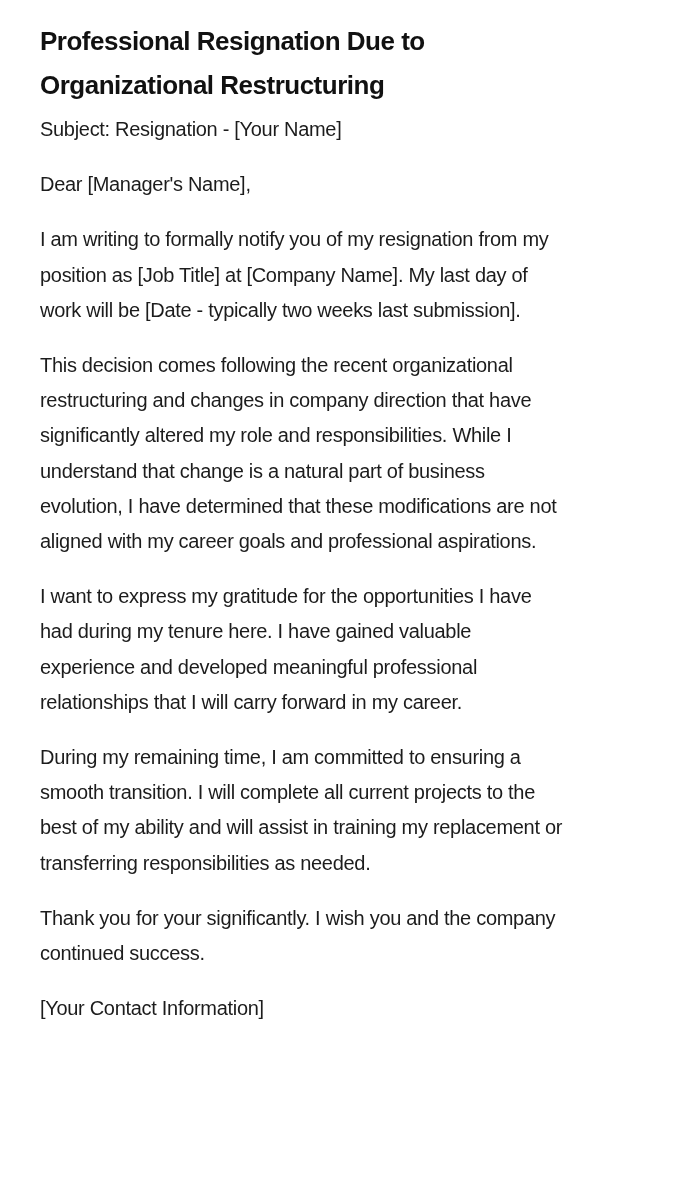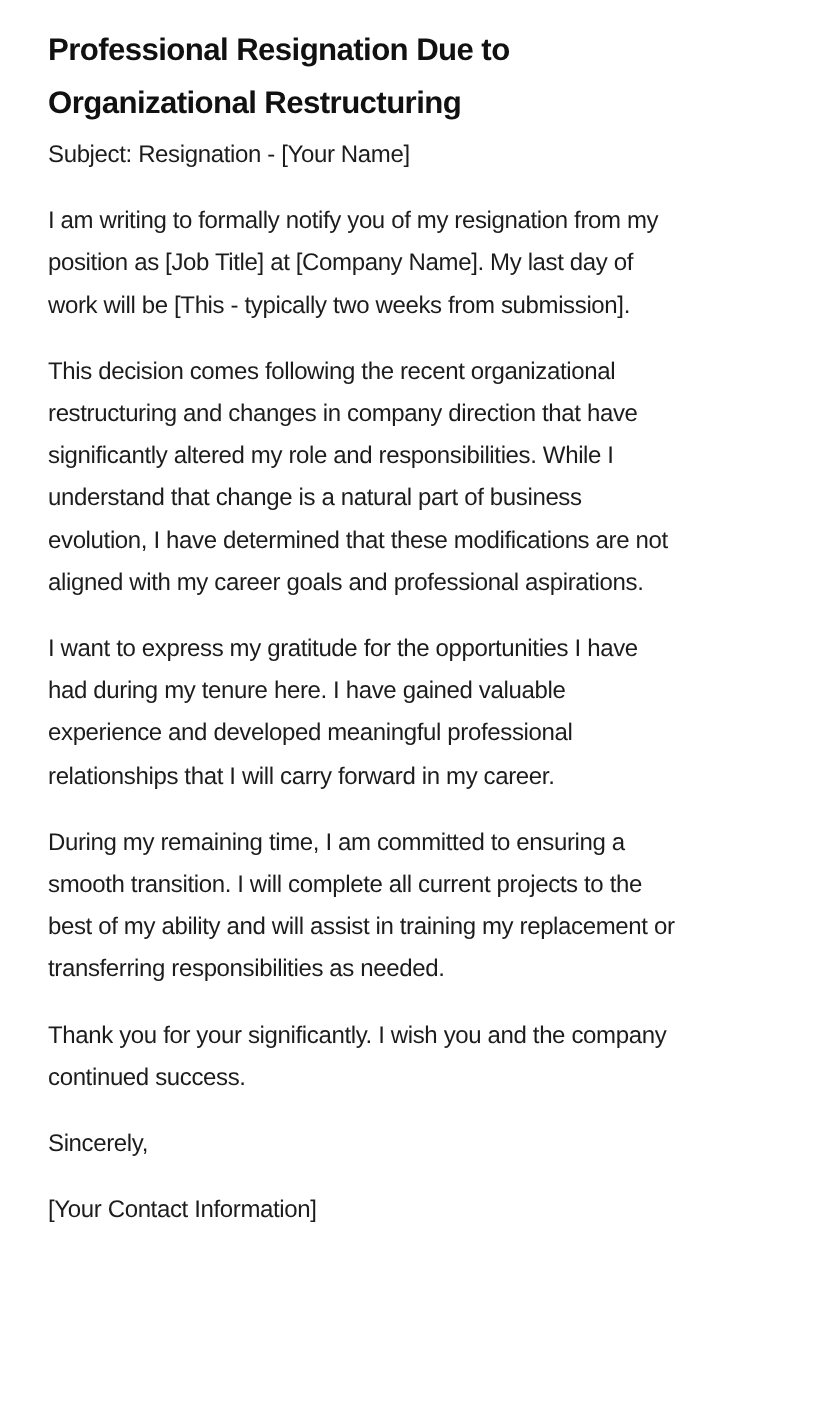"Dear [Manager's Name]," p.para { html: none -> <p>Dear [Manager's Name],</p> }
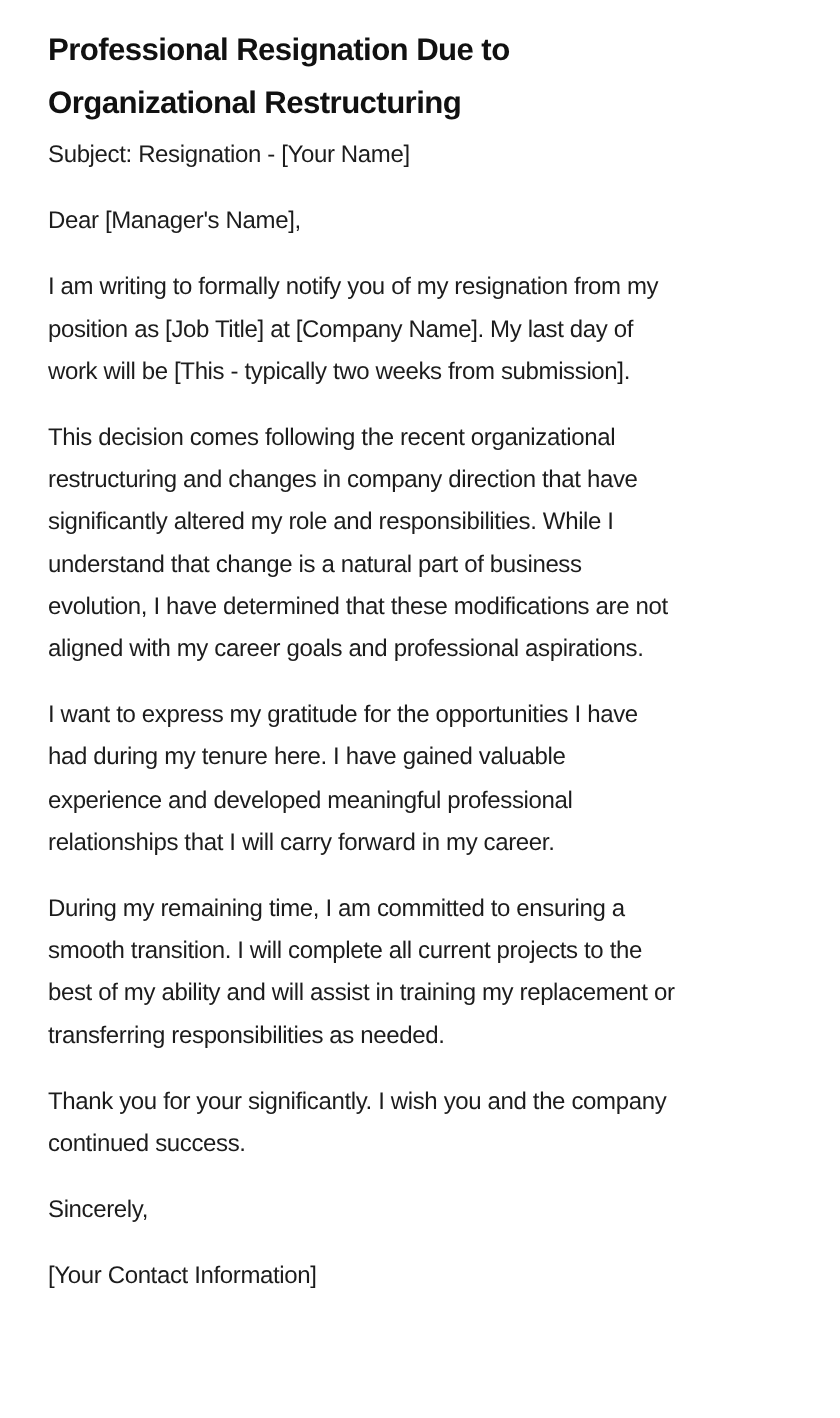"I am writing to formally" p.para { text: This - typically two weeks from -> Date - typically two weeks last }
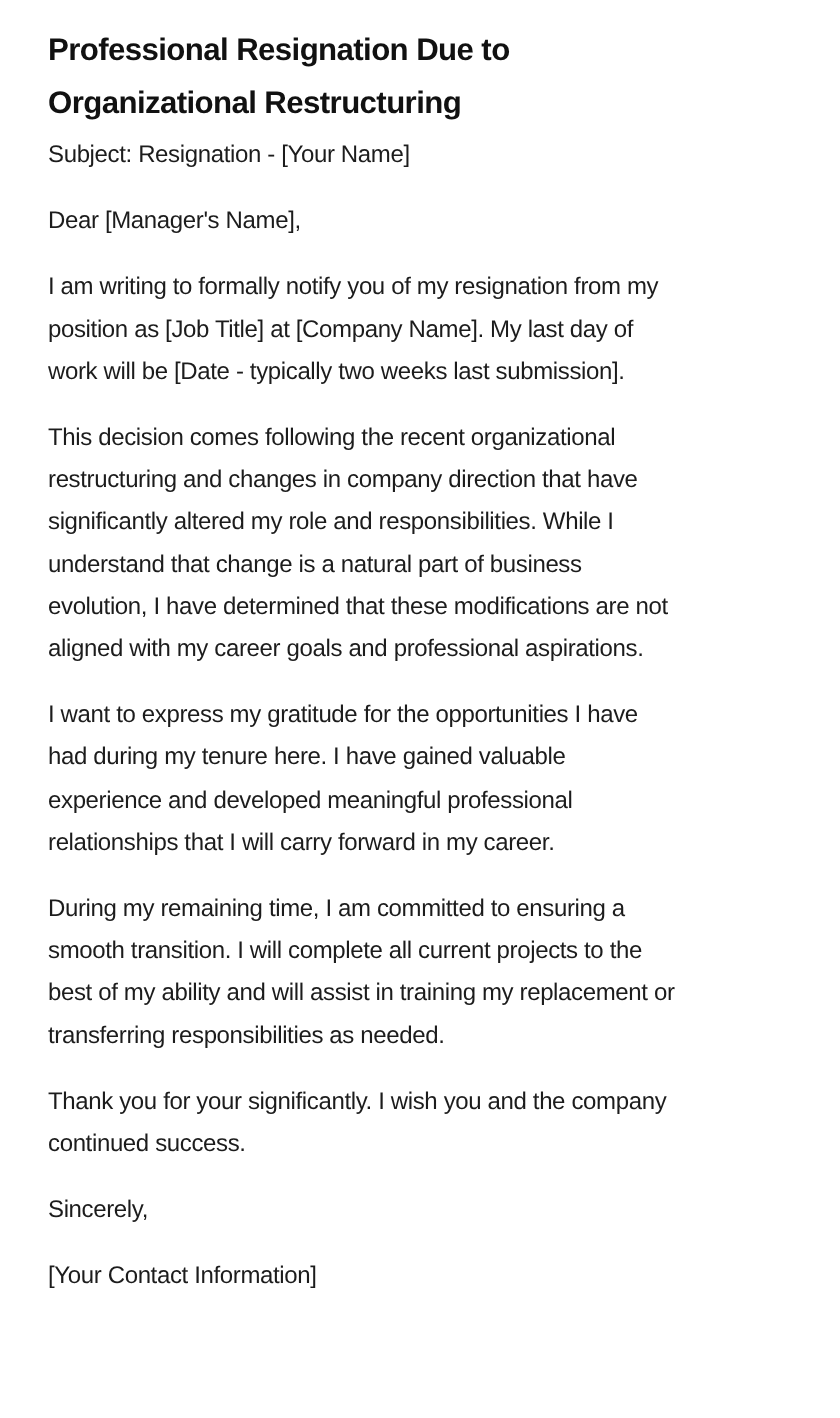"Sincerely," p.para { html: <p>Sincerely,</p> -> none }
